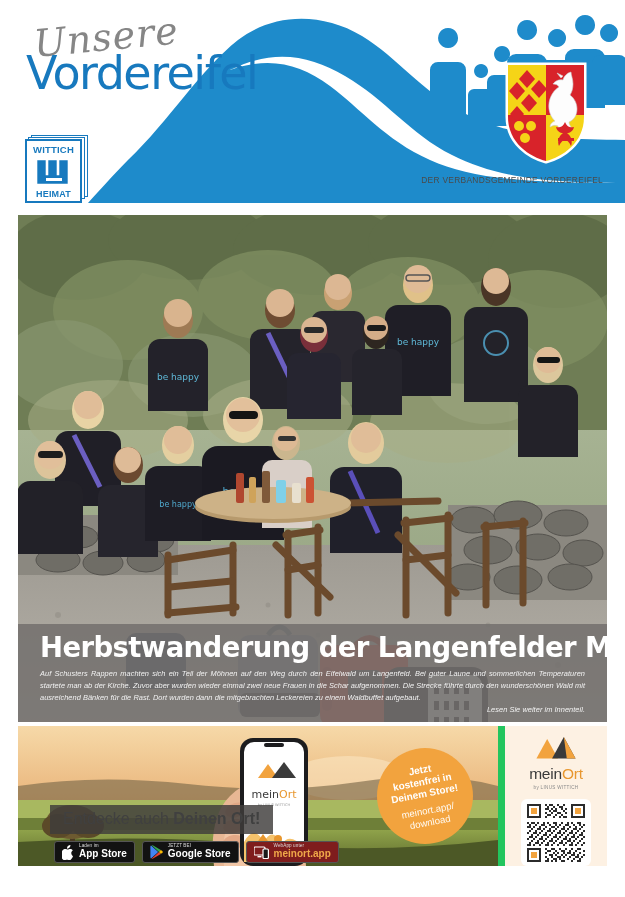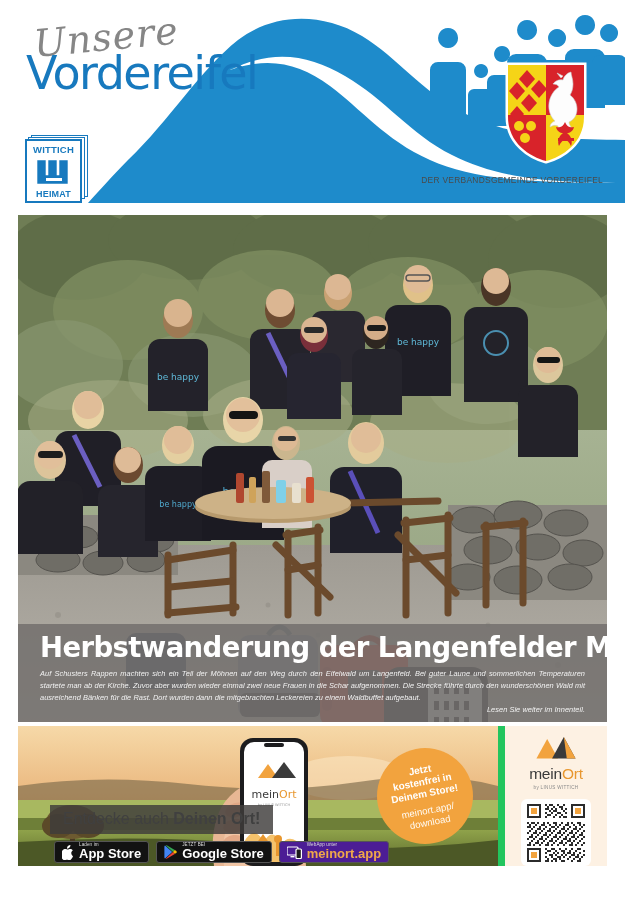"App Store" .badge .bt .l { font-size: 13px -> 10px }
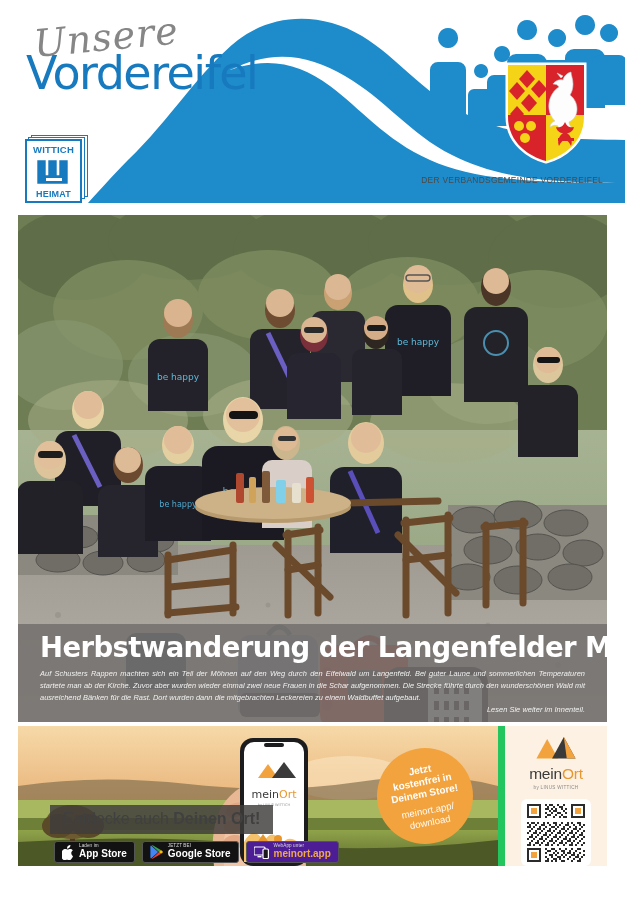"meinort.app" .badge.light { background: #4c1d95 -> #7f1d1d }
